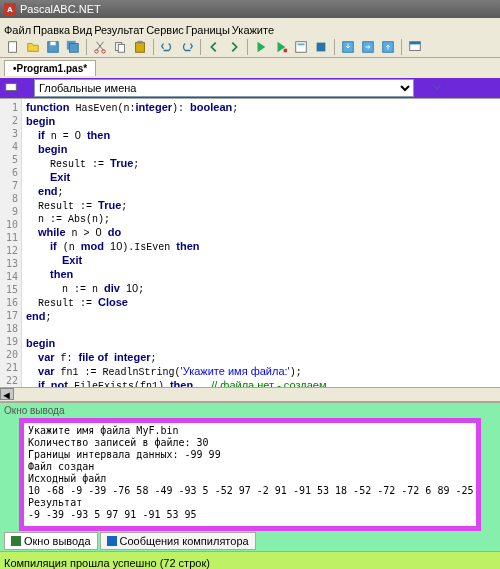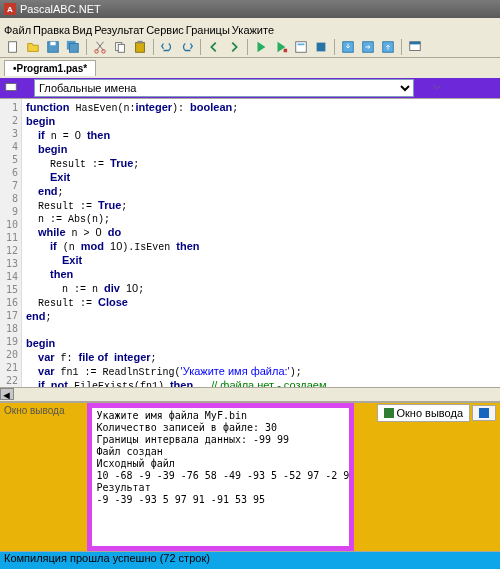"Окно вывода" .outpanel { background: #eab308 -> #86efac; flex-direction: row -> column }
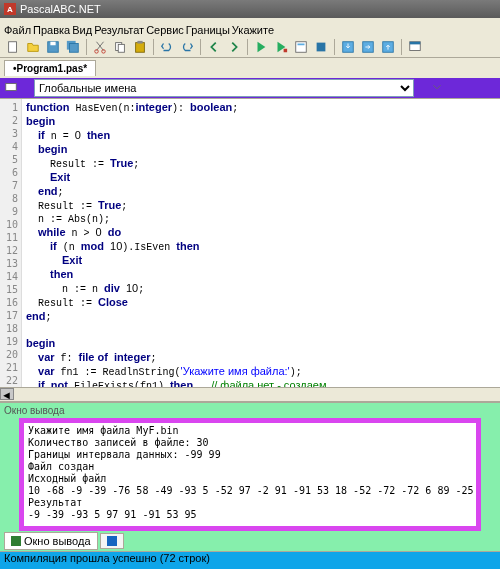"Сообщения компилятора" span { html: none -> <span>Сообщения компилятора</span> }
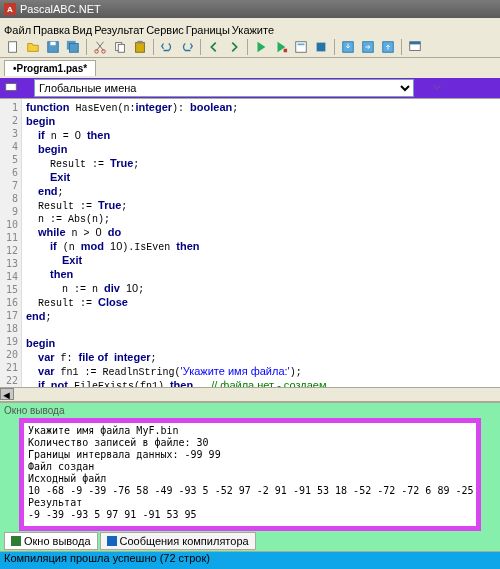"Компиляция прошла успешно (72 строк)" .status { align-items: flex-start -> flex-end; background: #0ea5e9 -> #bef264 }
